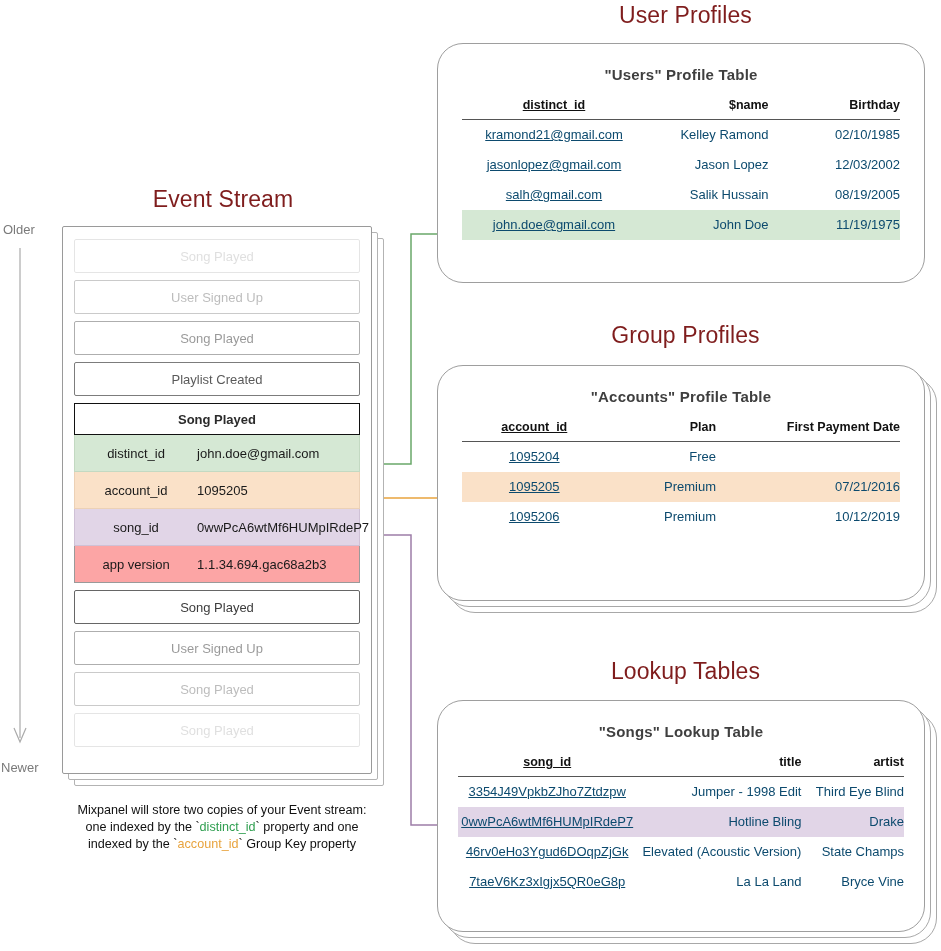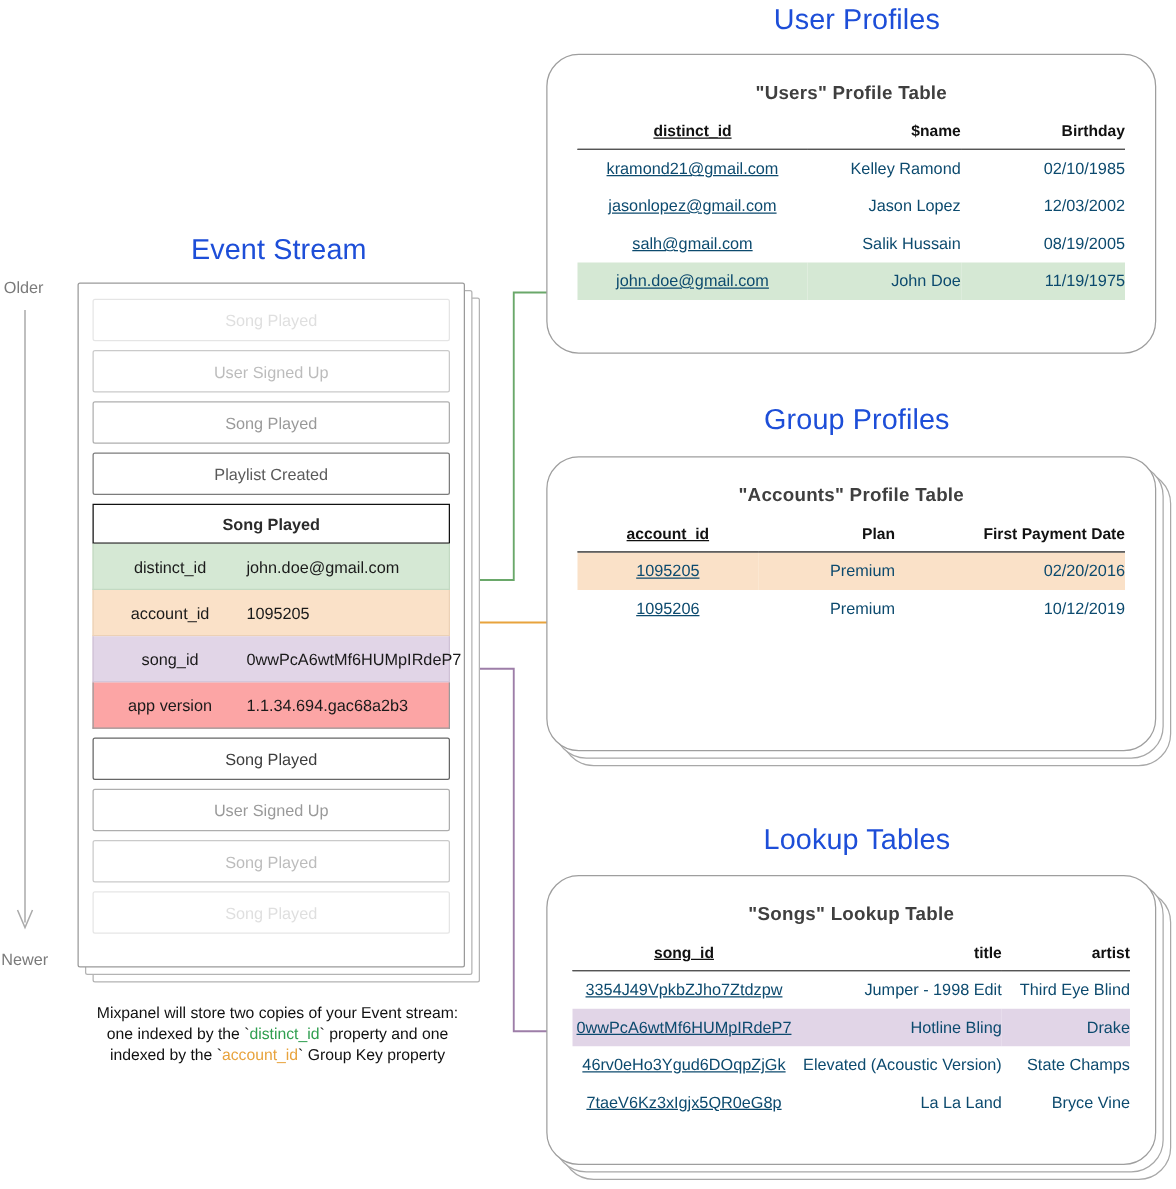"User Profiles" .section-title { color: #1d4ed8 -> #7f1d1d }
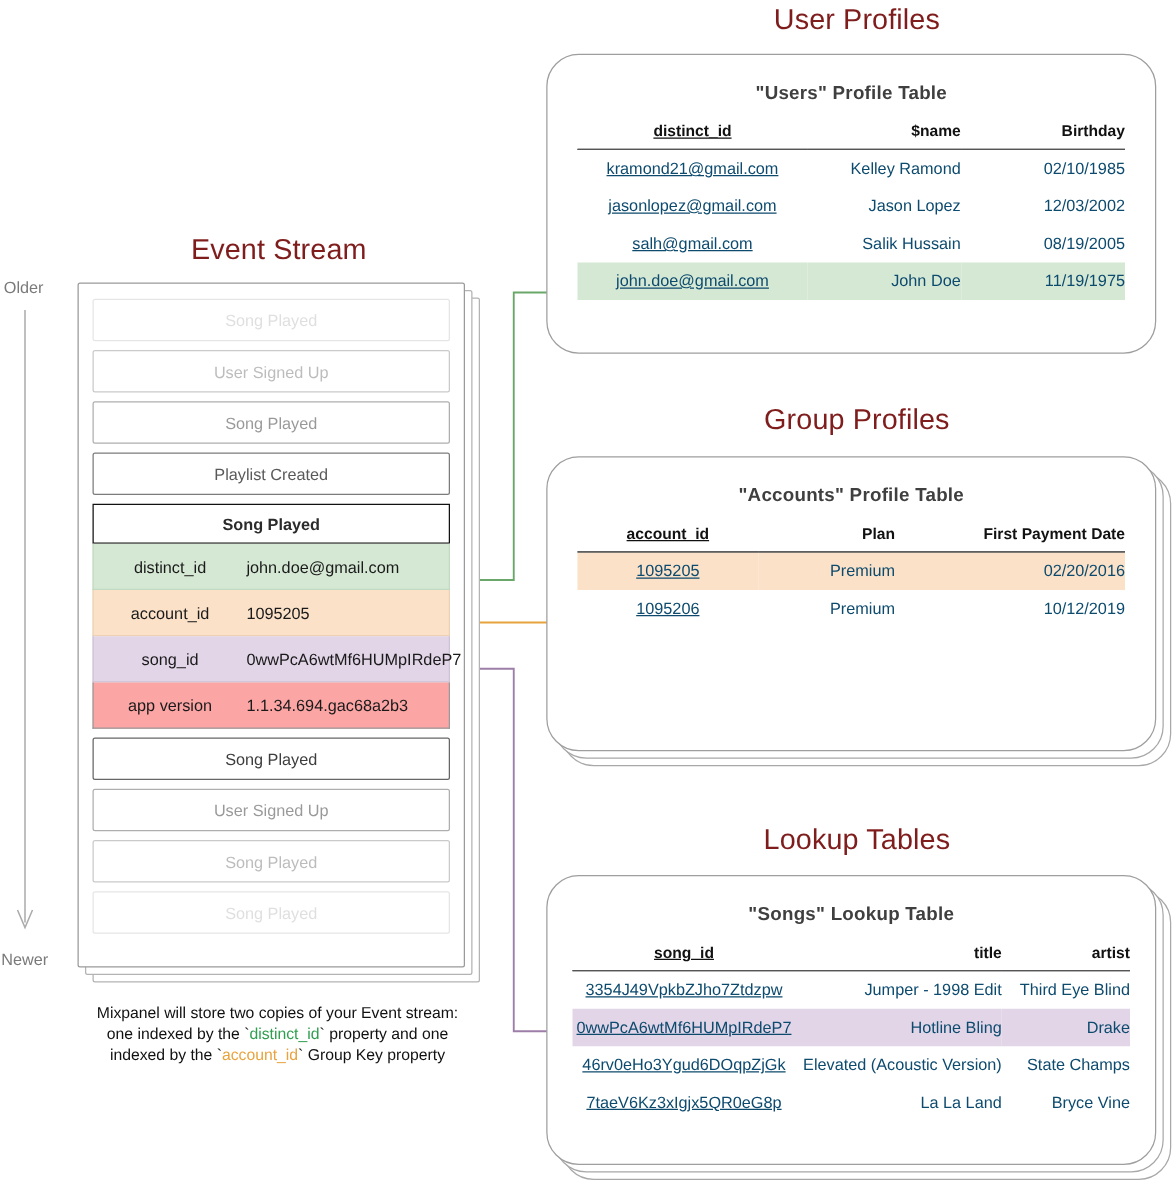"1095204" tr { html: none -> <tr> <td><span>1095204</span></td> <td><span>Free</span></td> <td><span></span></td> </tr> }
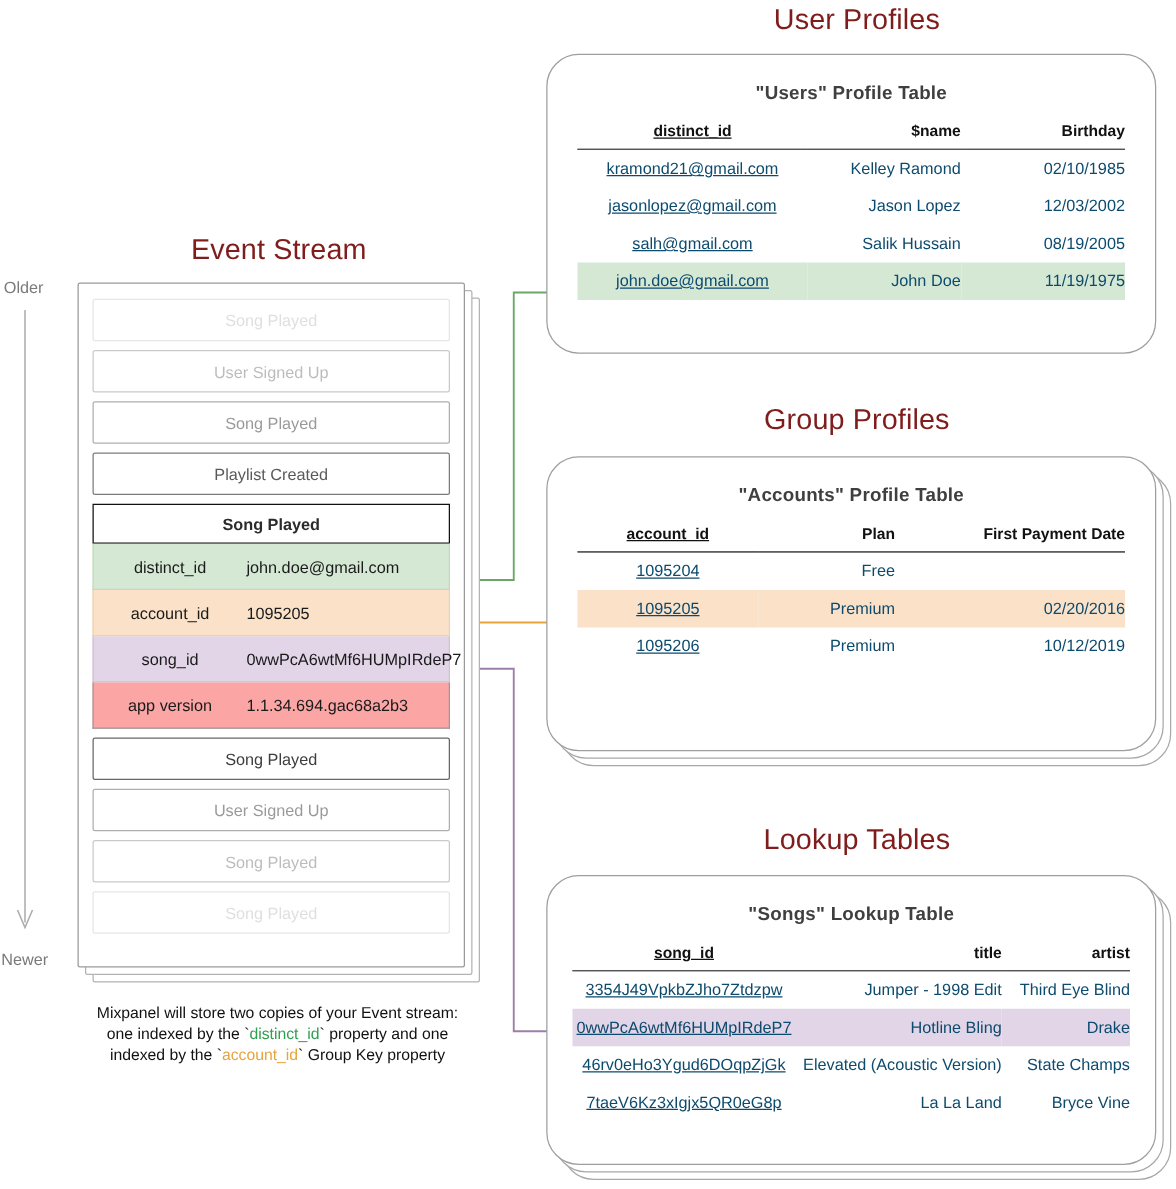"02/20/2016" span { text: 02/20/2016 -> 07/21/2016 }
